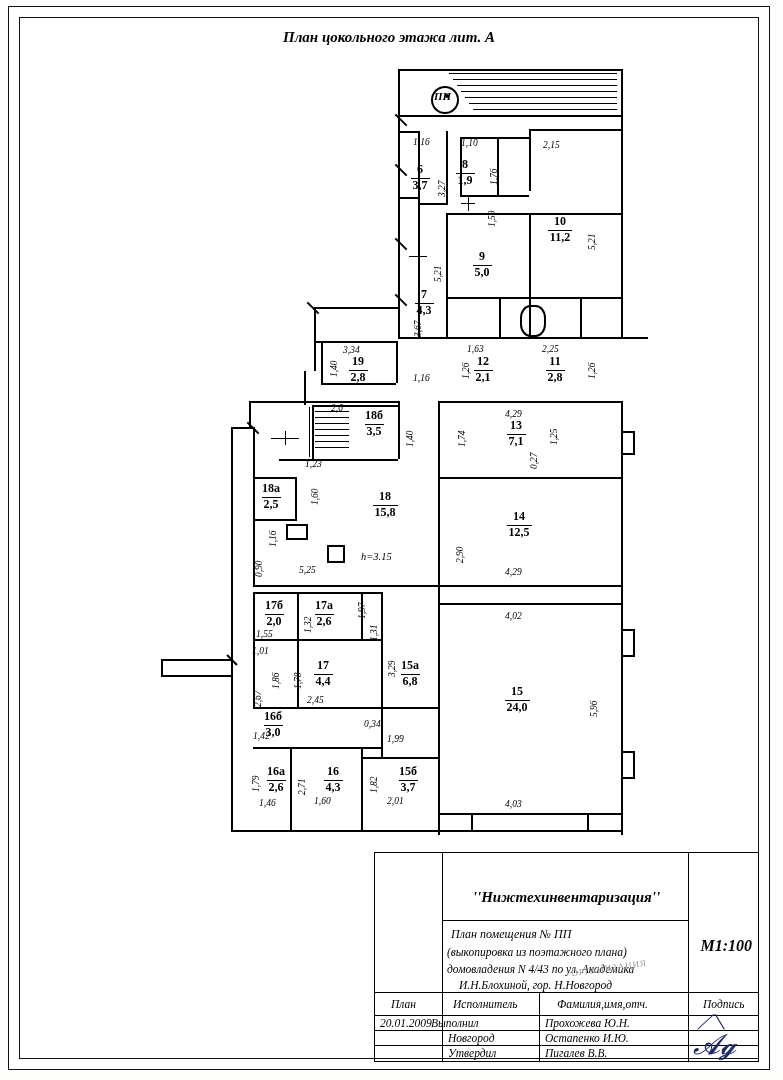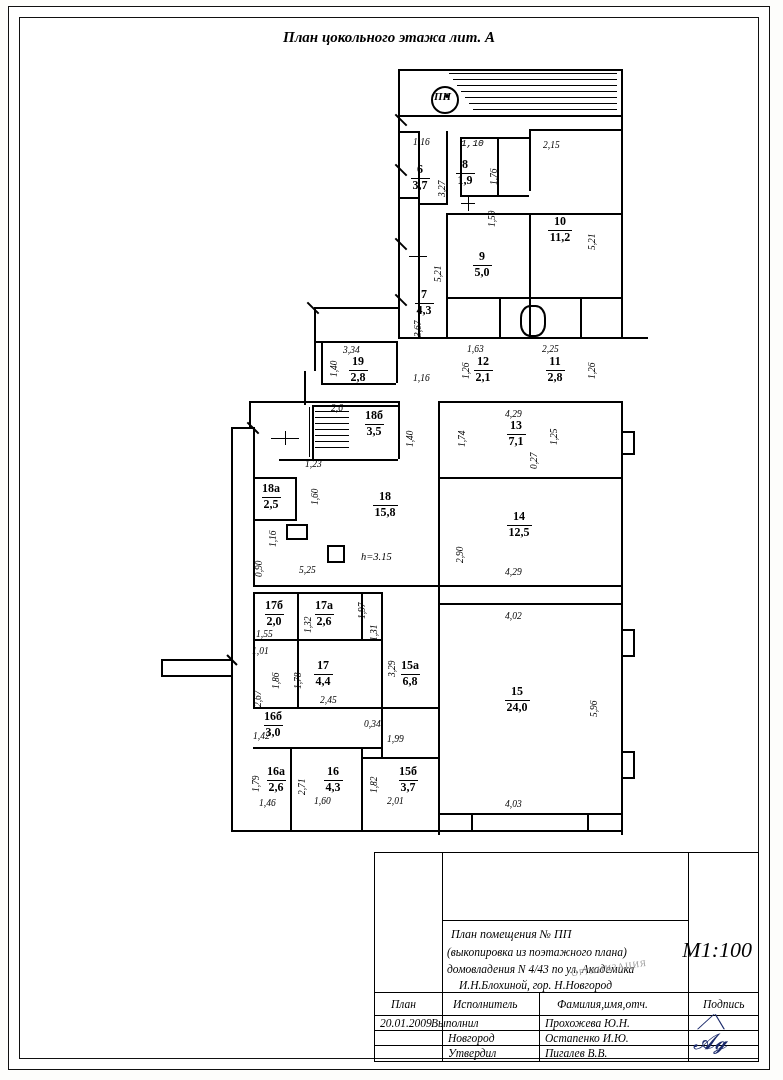"1,10" div.dim { font-family: Liberation Mono, monospace -> none }
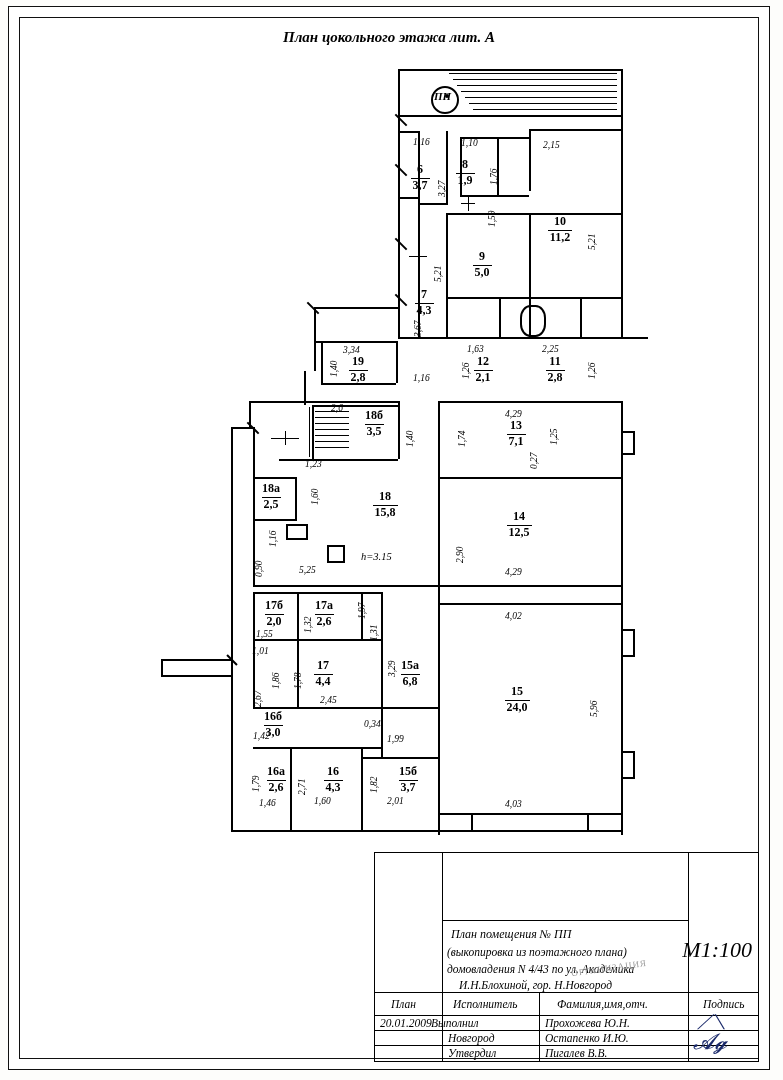"2,45" div.dim { left: 311px -> 298px }
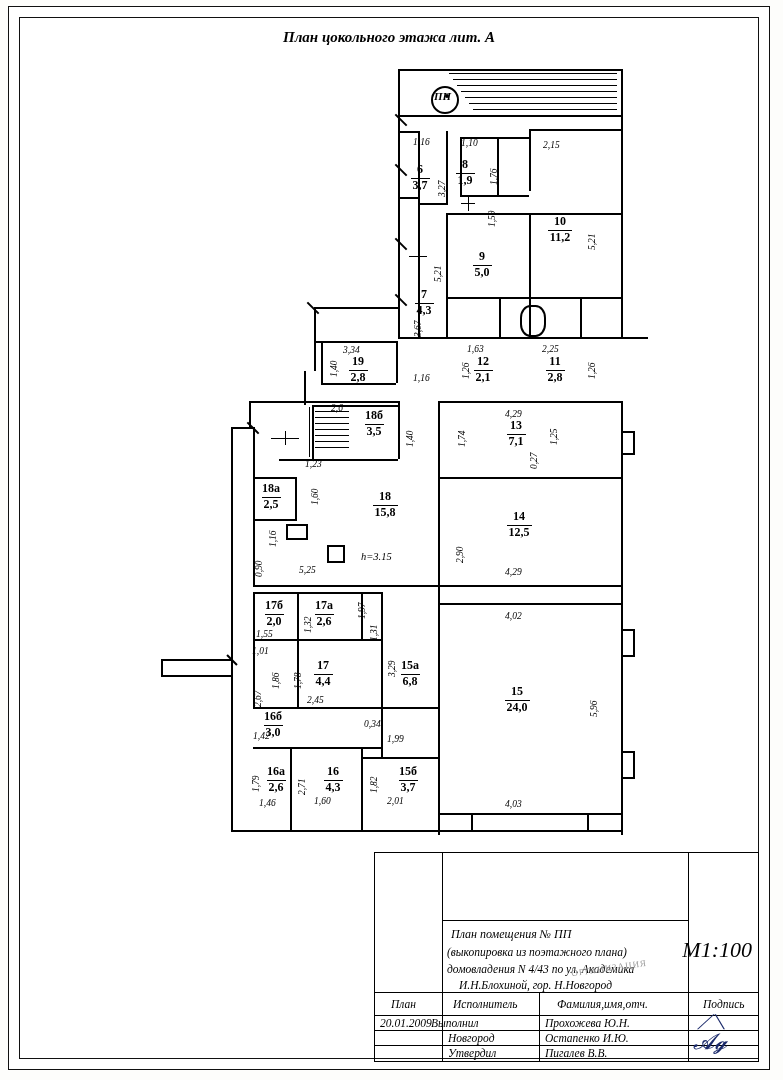"''Нижтехинвентаризация''" div.stxt { html: none -> <div>''Нижтехинвентаризация''</div> }
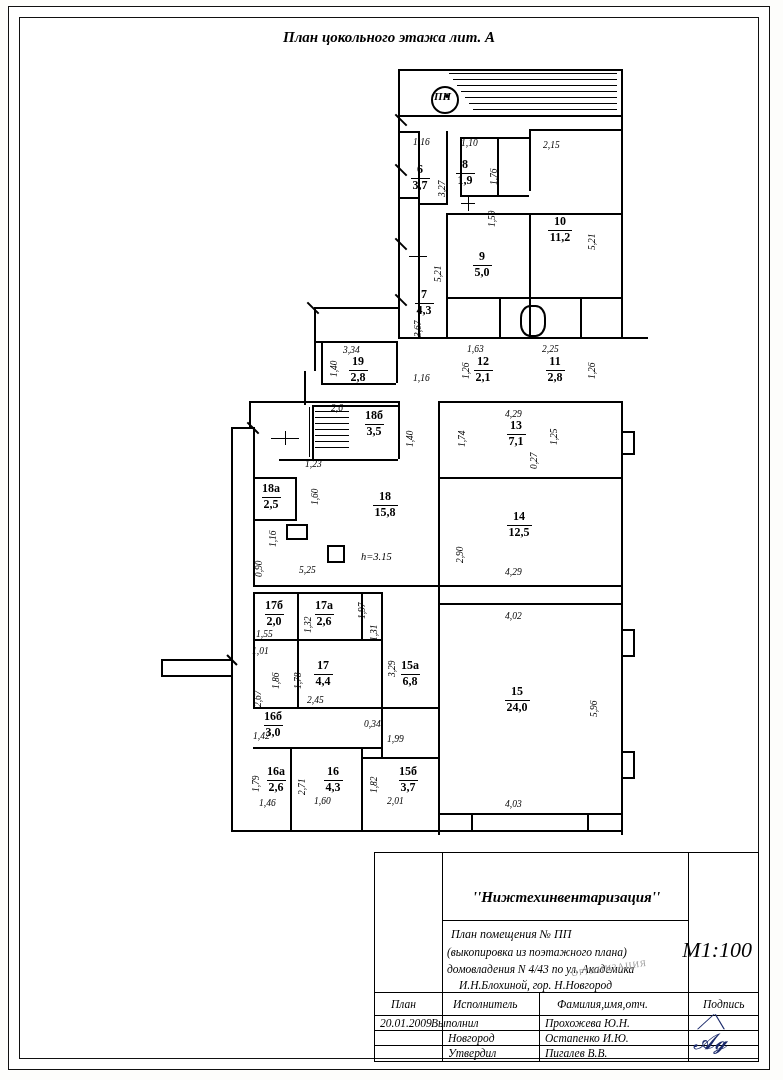"М1:100" #scale { font-size: 22px -> 16px; font-weight: normal -> bold }
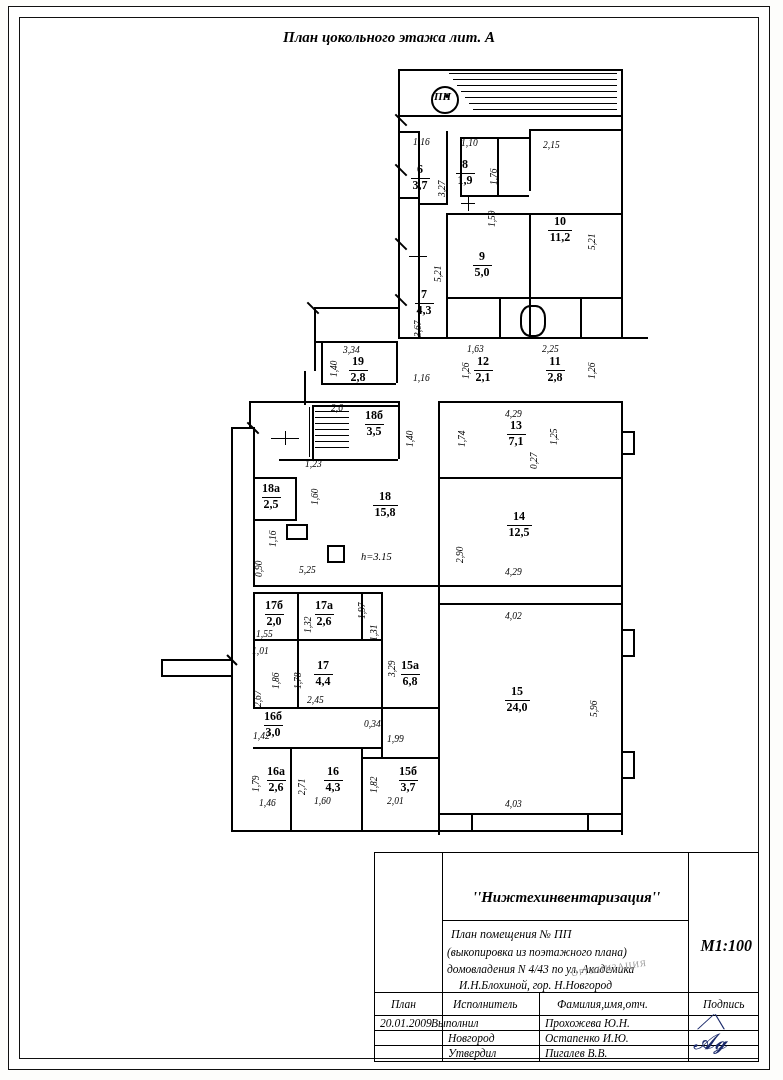"𝓐𝓰" div.sign { font-size: 22px -> 28px }
